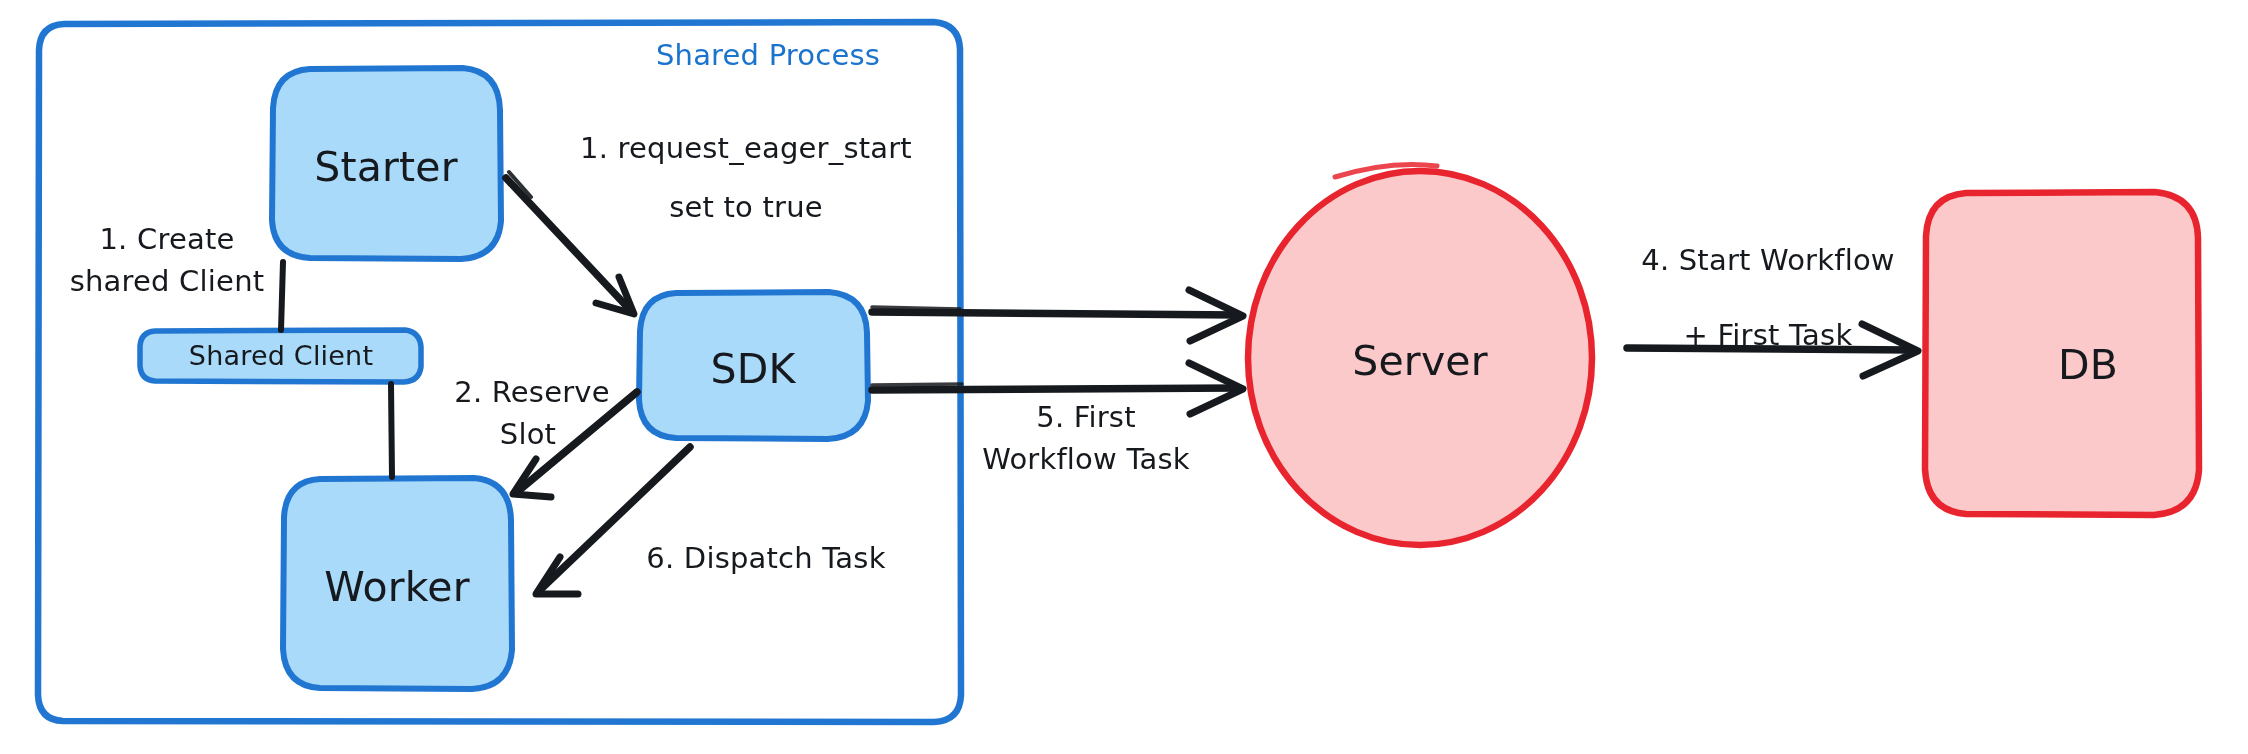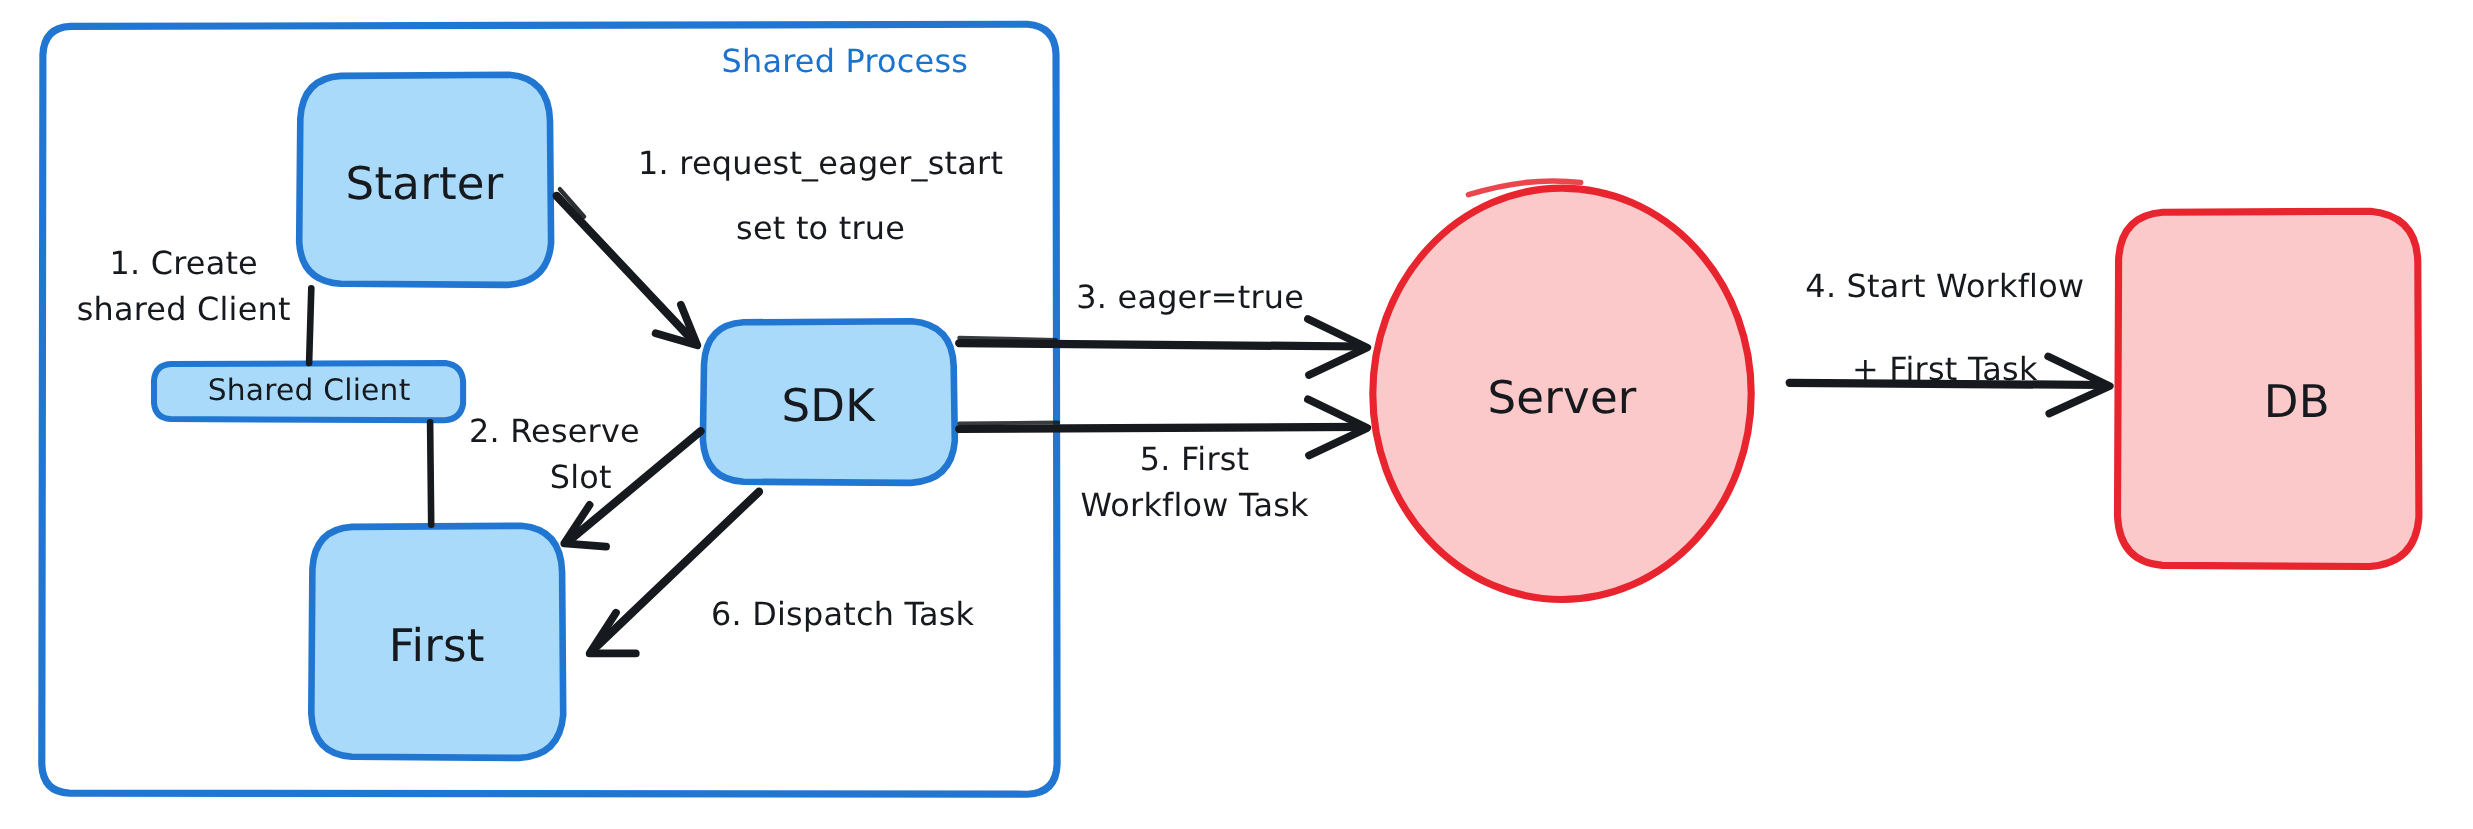"3. eager=true" div.lbl { html: <div>3. eager=true</div> -> none }
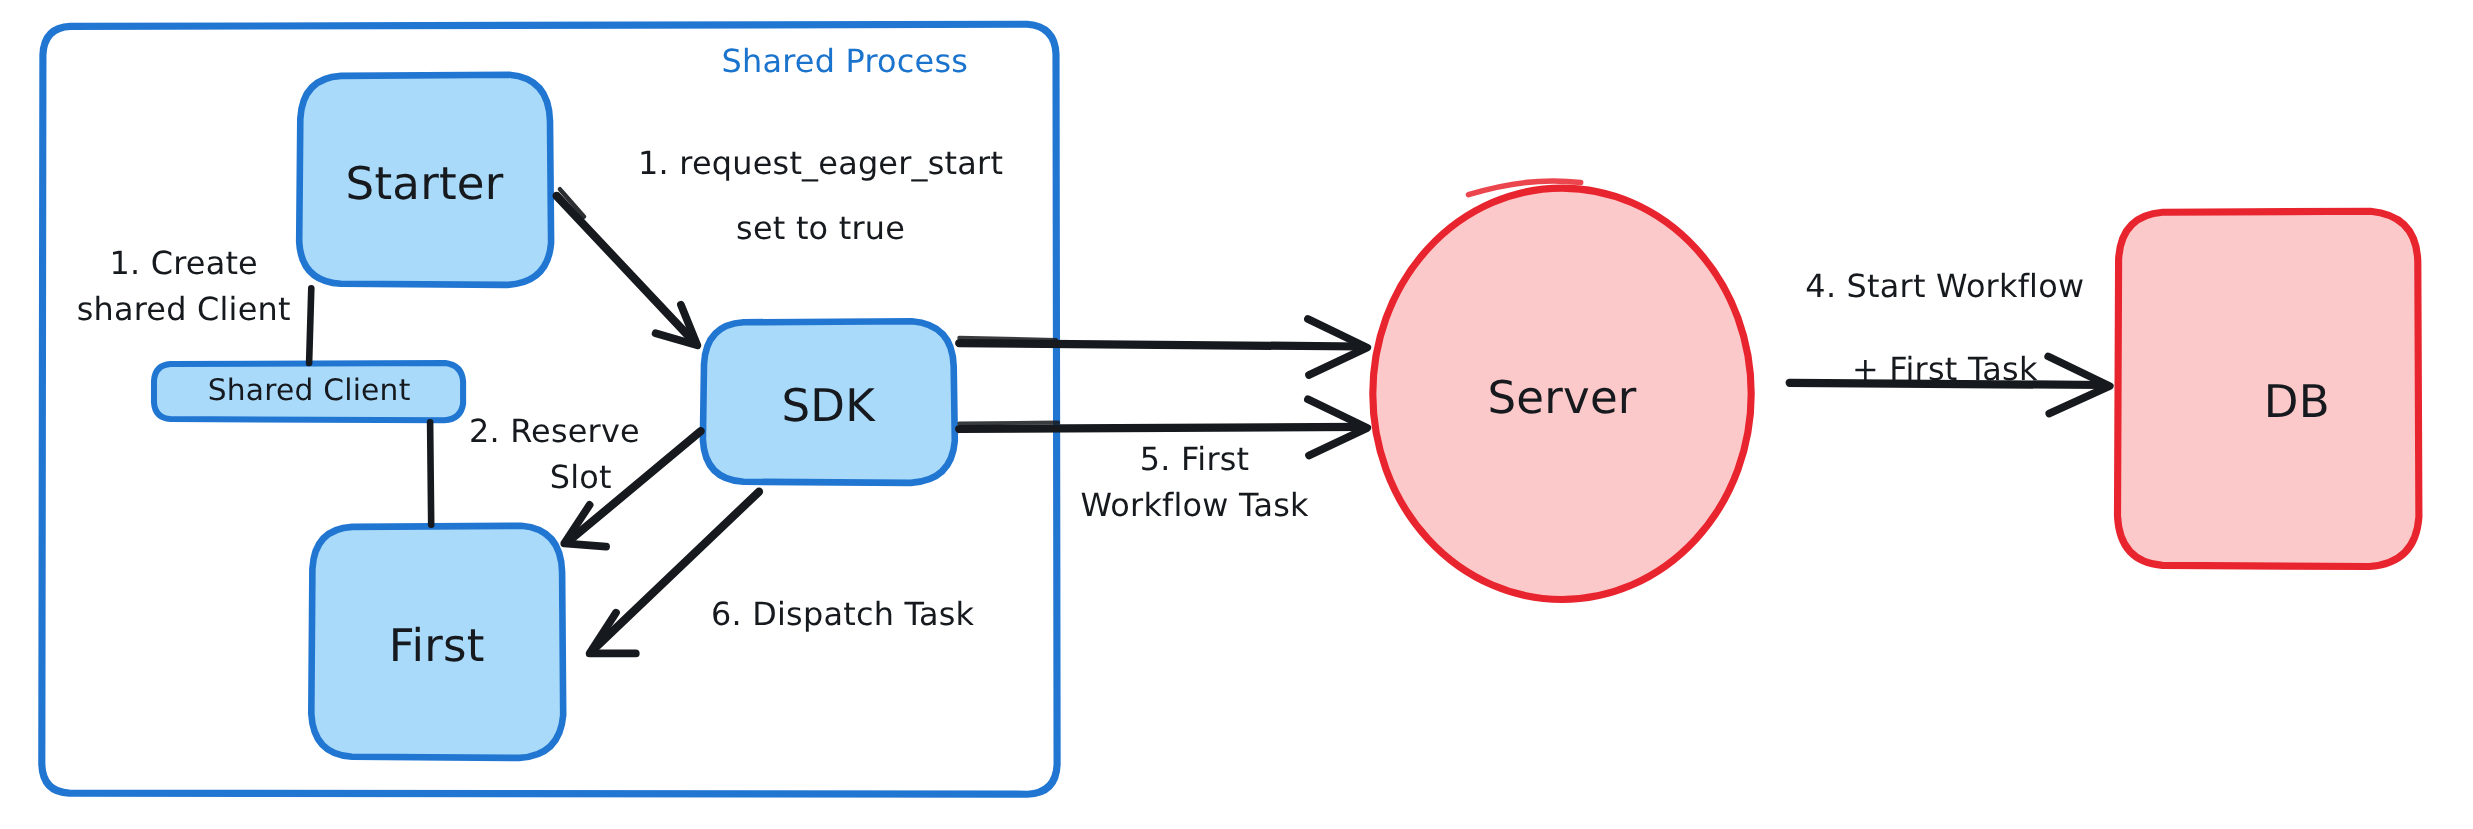"2. Reserve" div.lbl { left: 504px -> 532px }
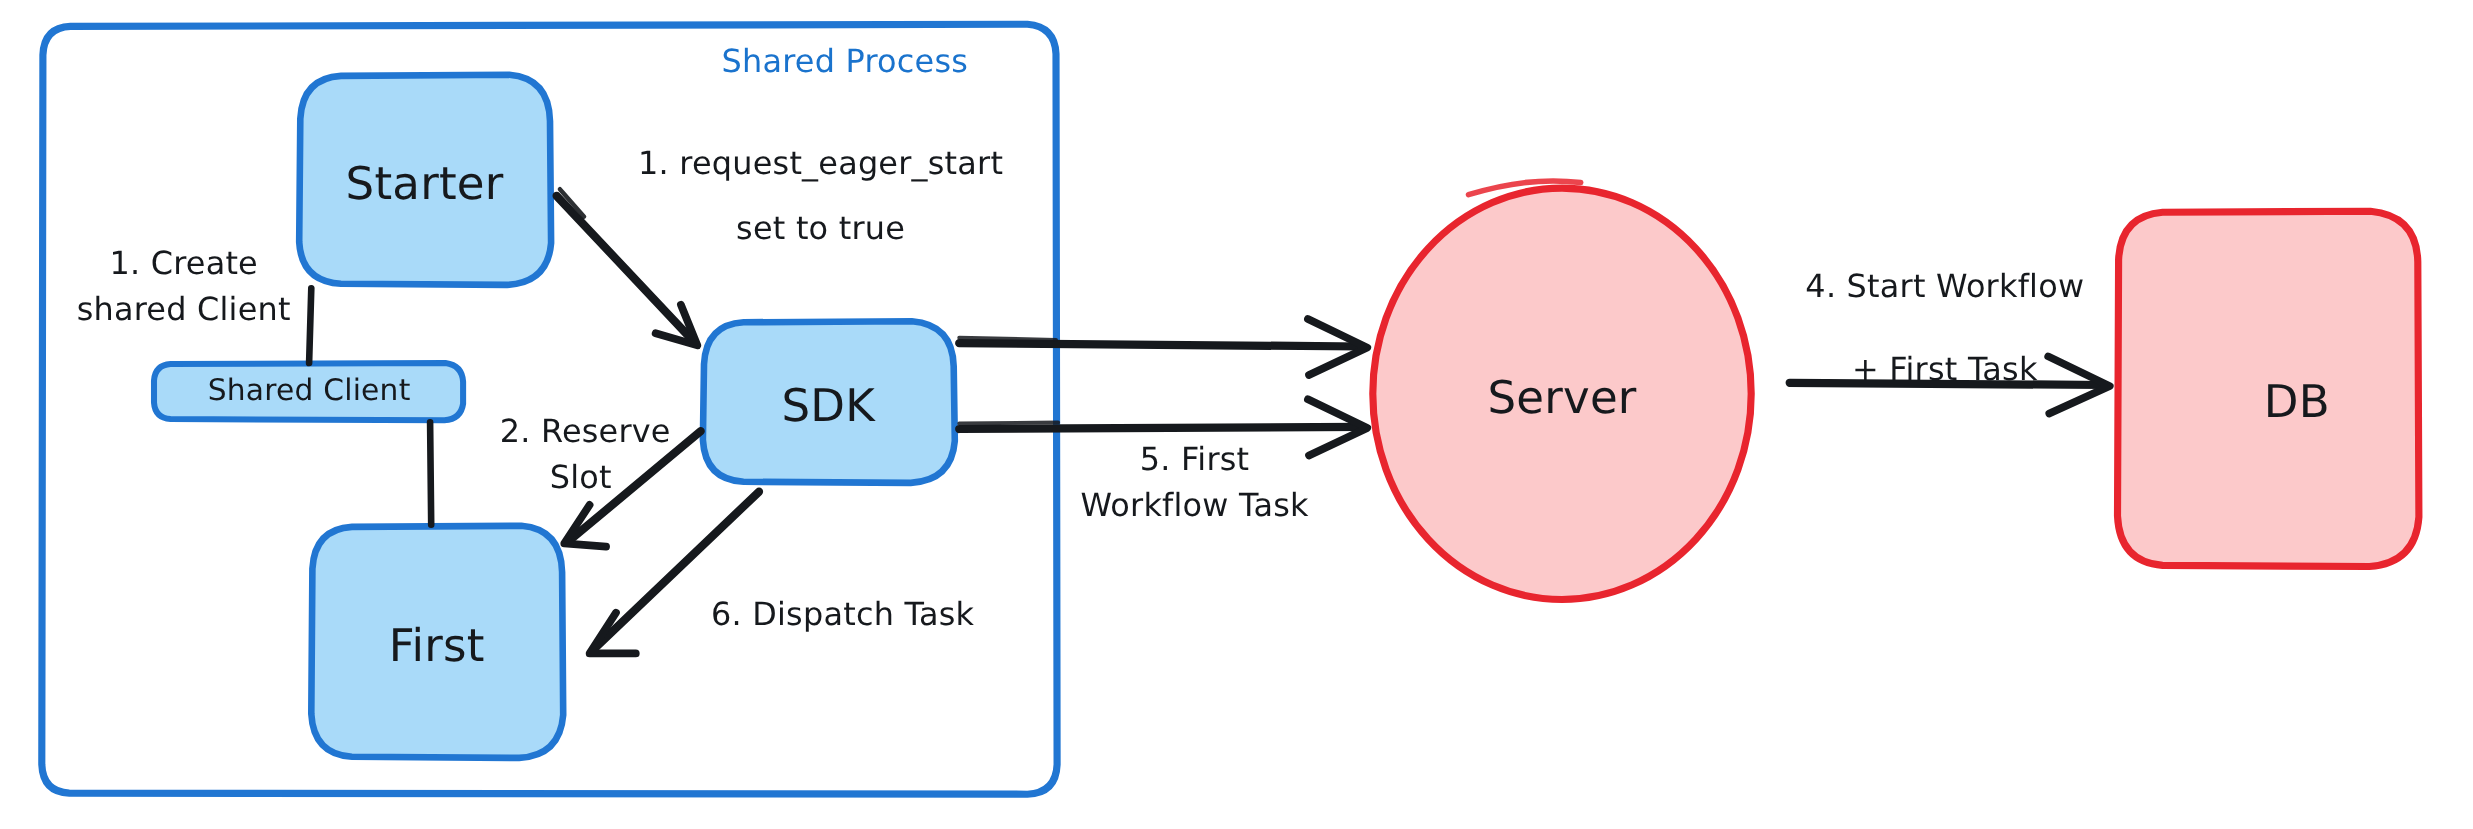"First" div.lbl { text: First -> Worker }
